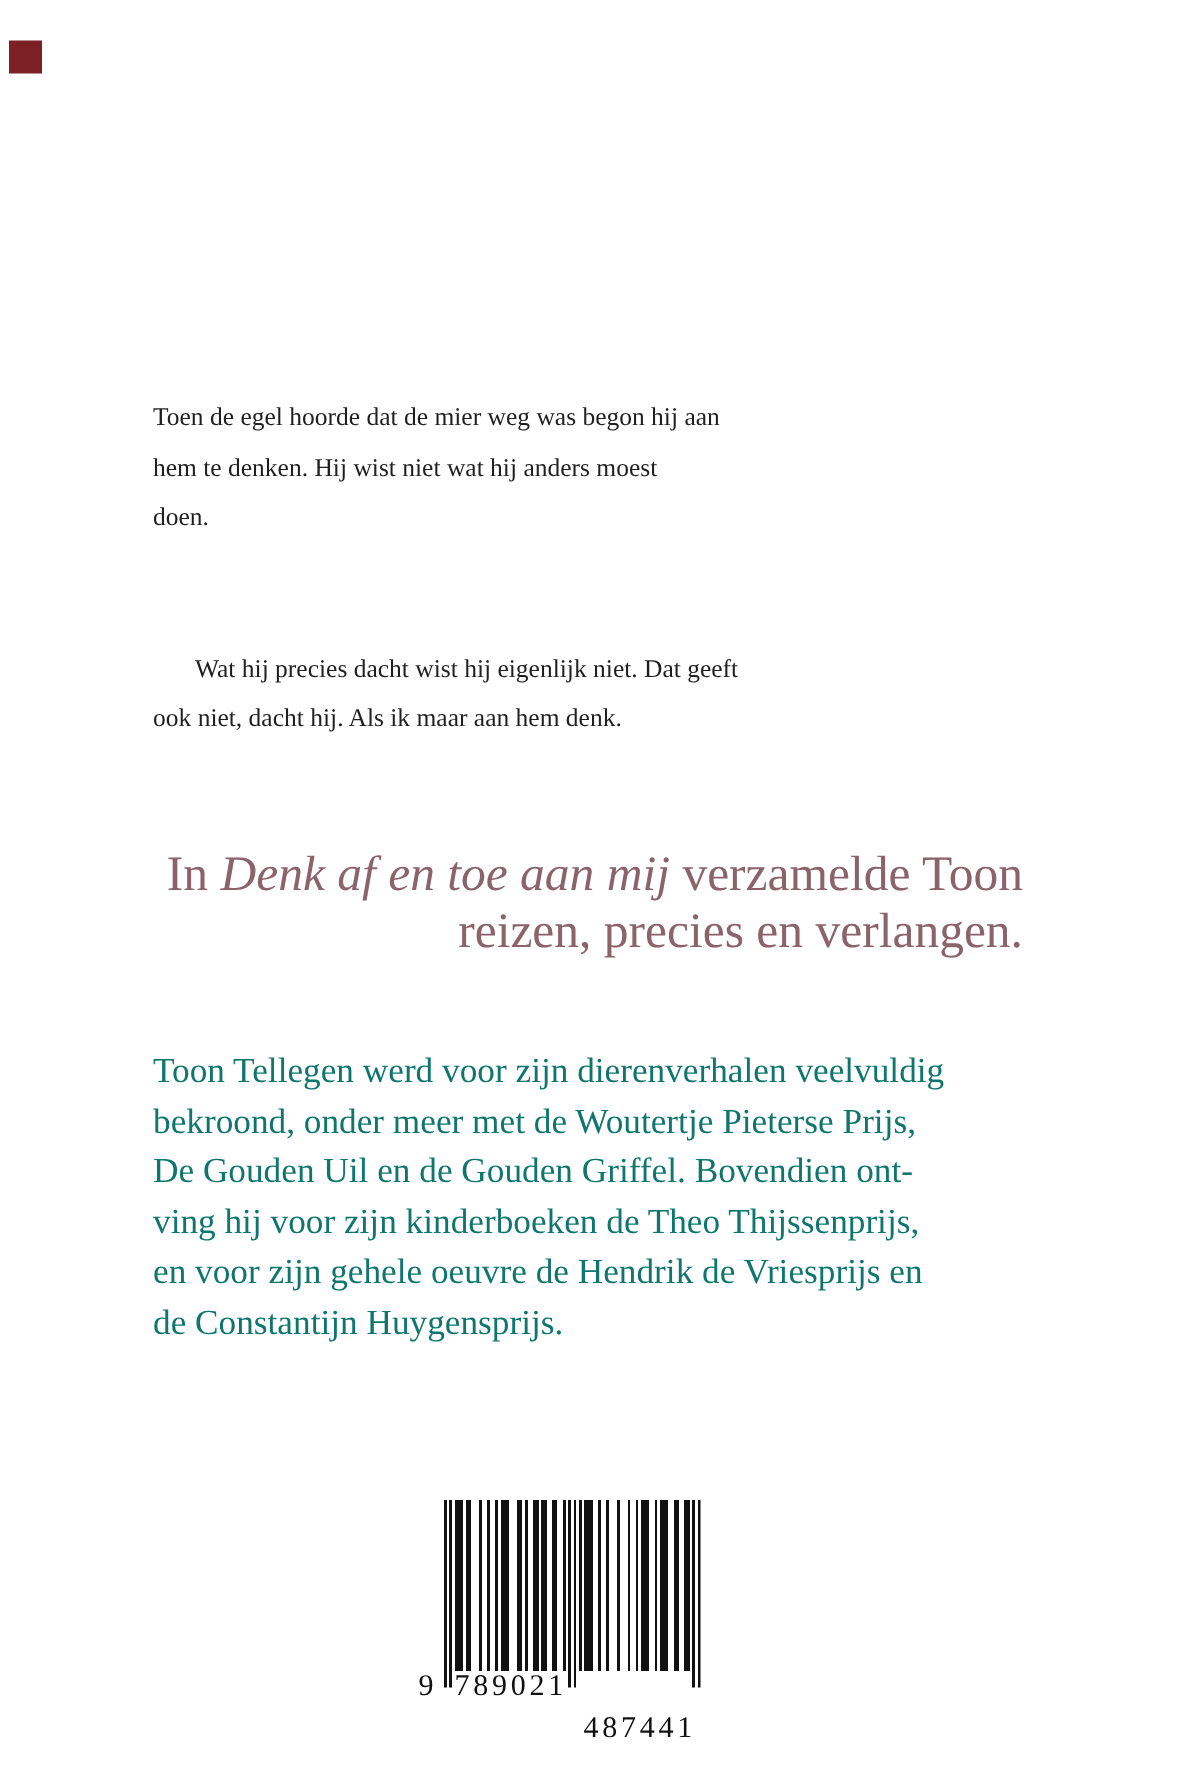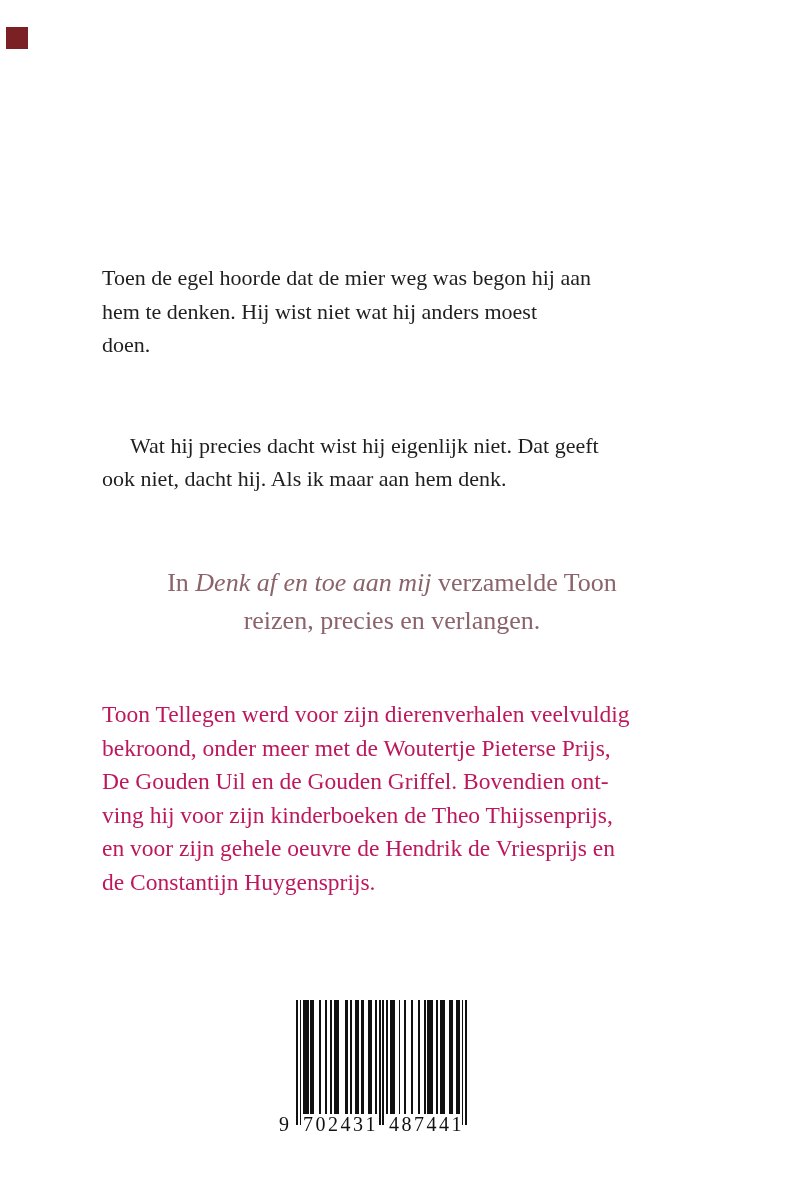"Toen de egel hoorde dat" .body-text { font-size: 22px -> 17px }
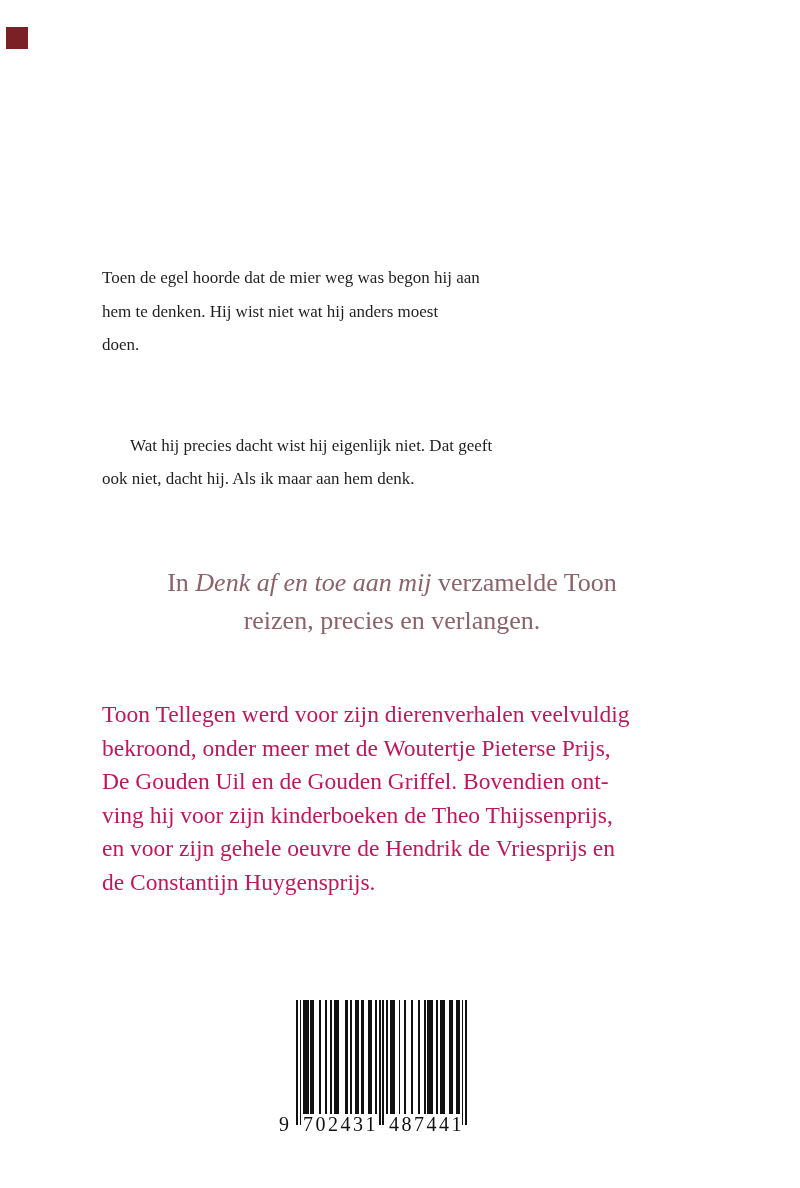"In Denk af en toe" .intro { font-size: 26px -> 33px; text-align: center -> right }
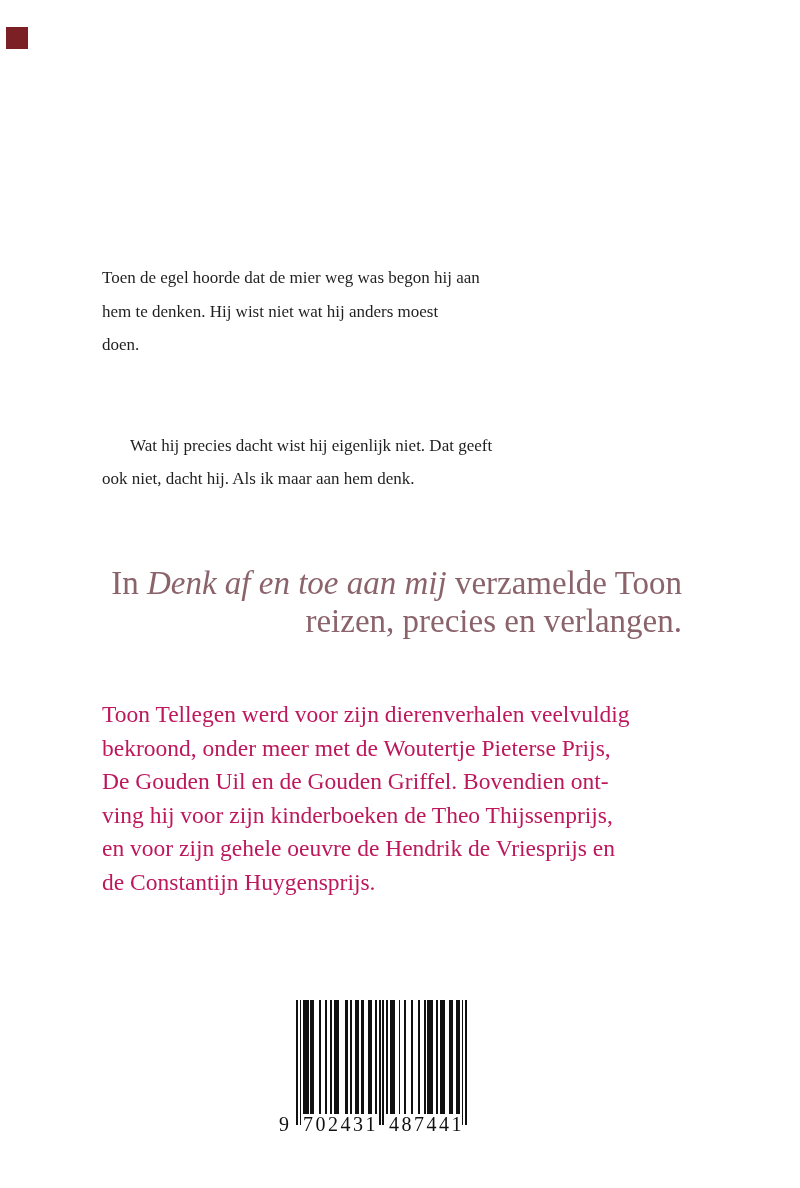"Toon Tellegen werd voor zijn" .awards { color: #be185d -> #0f766e }
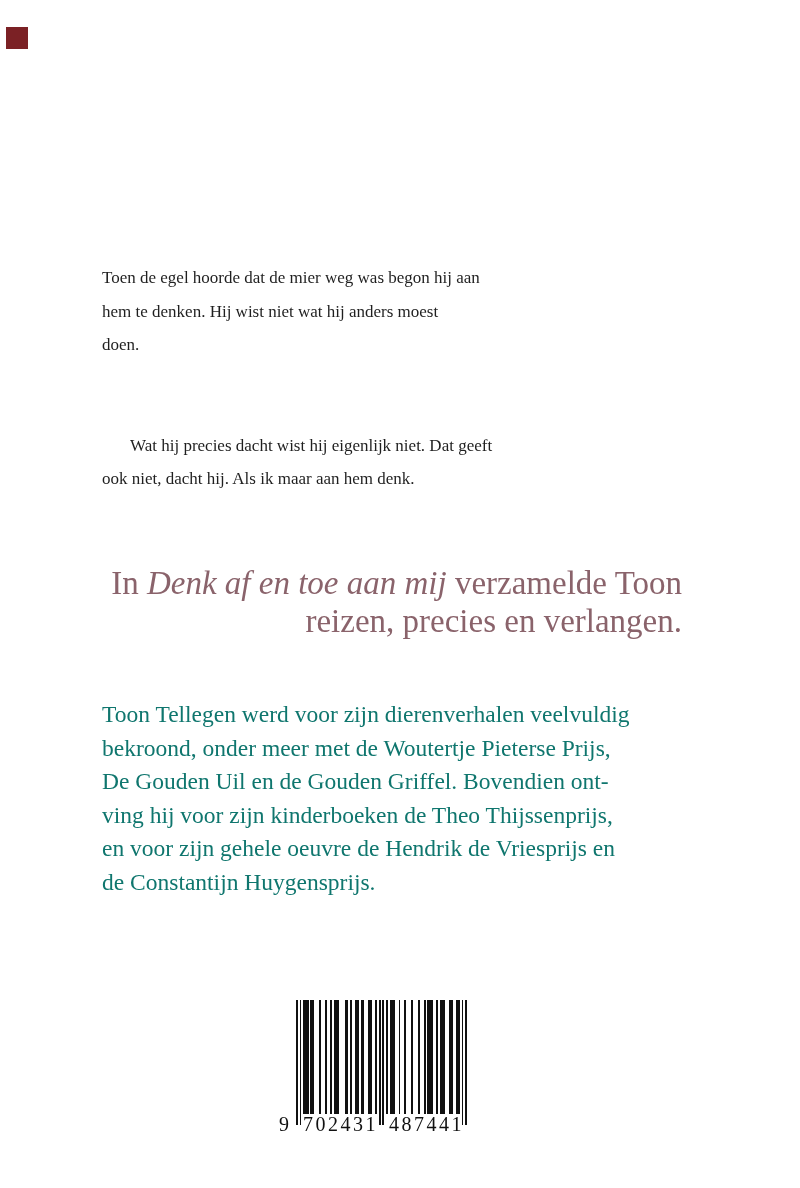"702431" span.bc-digit { text: 702431 -> 789021 }
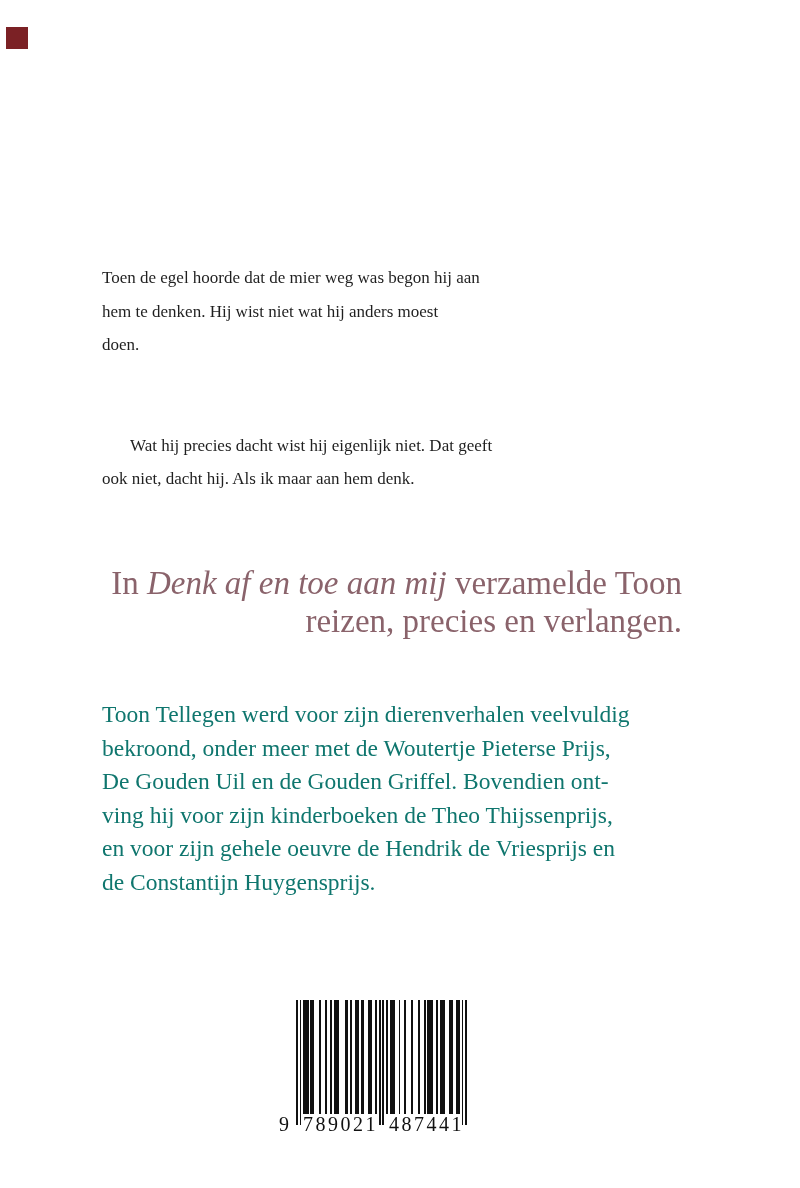"487441" .bc-right { margin-top: none -> 28px }
